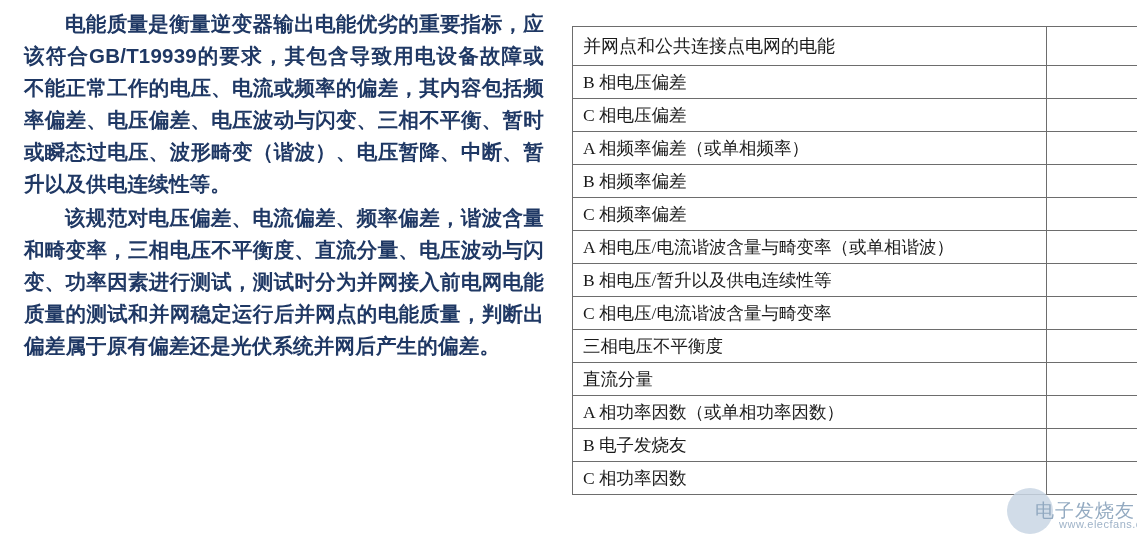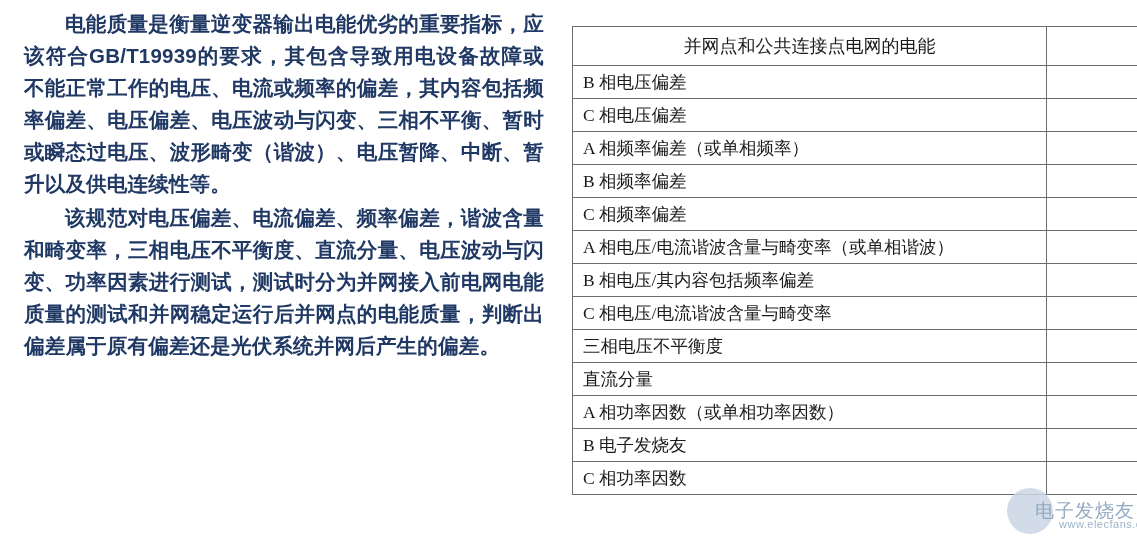"并网点和公共连接点电网的电能" table.grid td.hdr { text-align: center -> none }
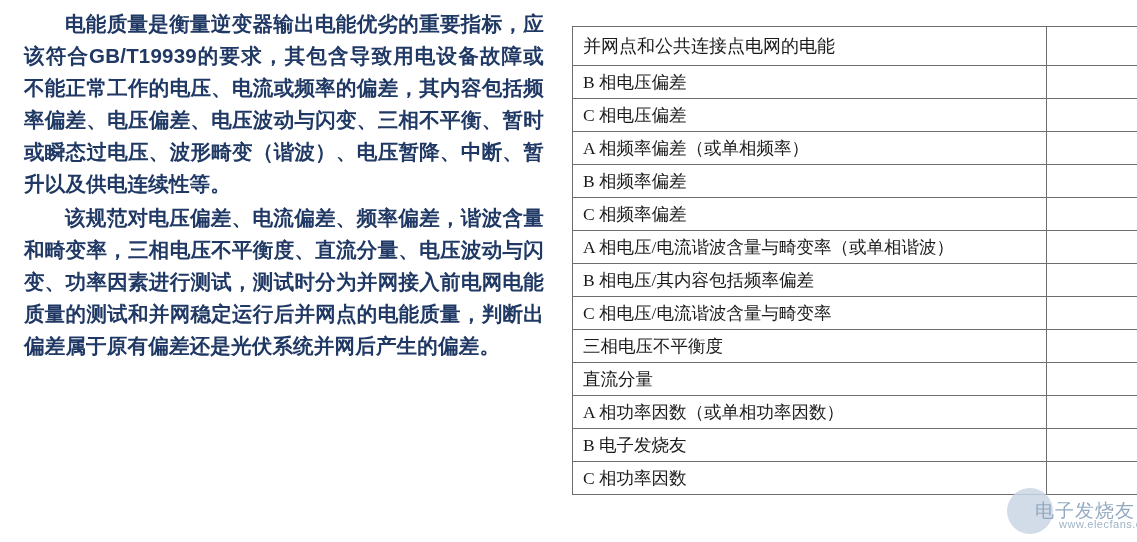"B 相电压/其内容包括频率偏差" td { text: /其内容包括频率偏差 -> /暂升以及供电连续性等 }
